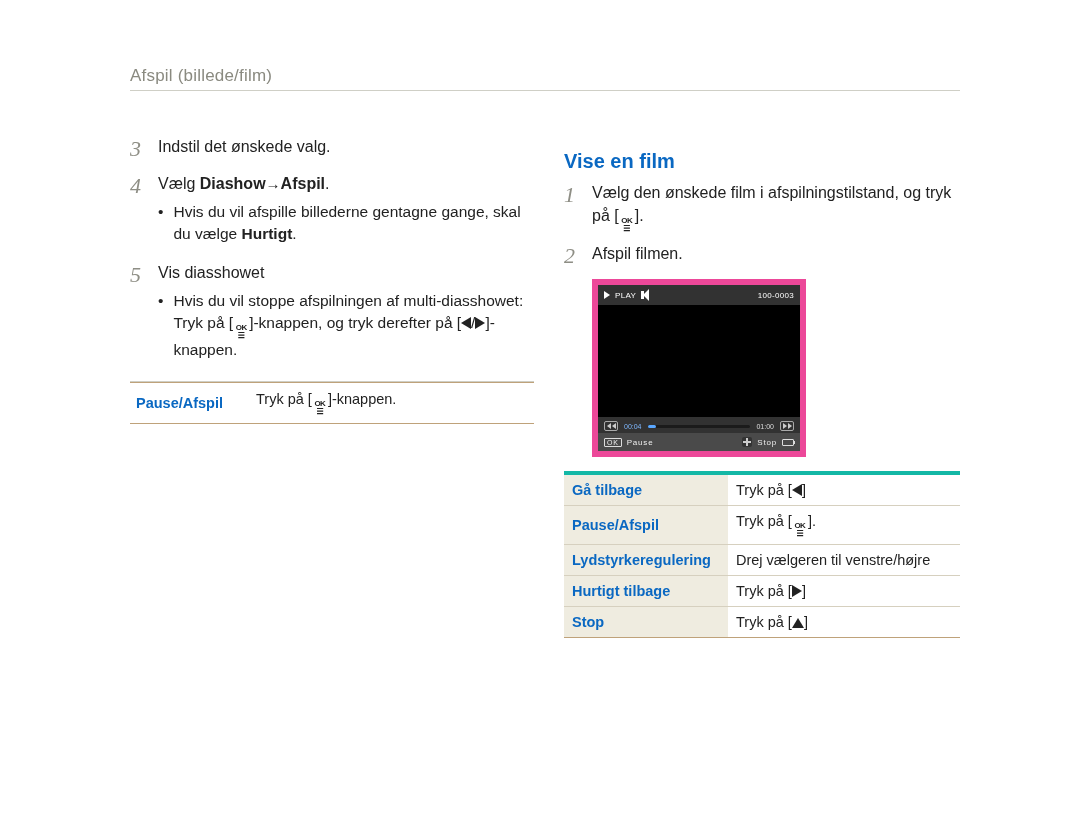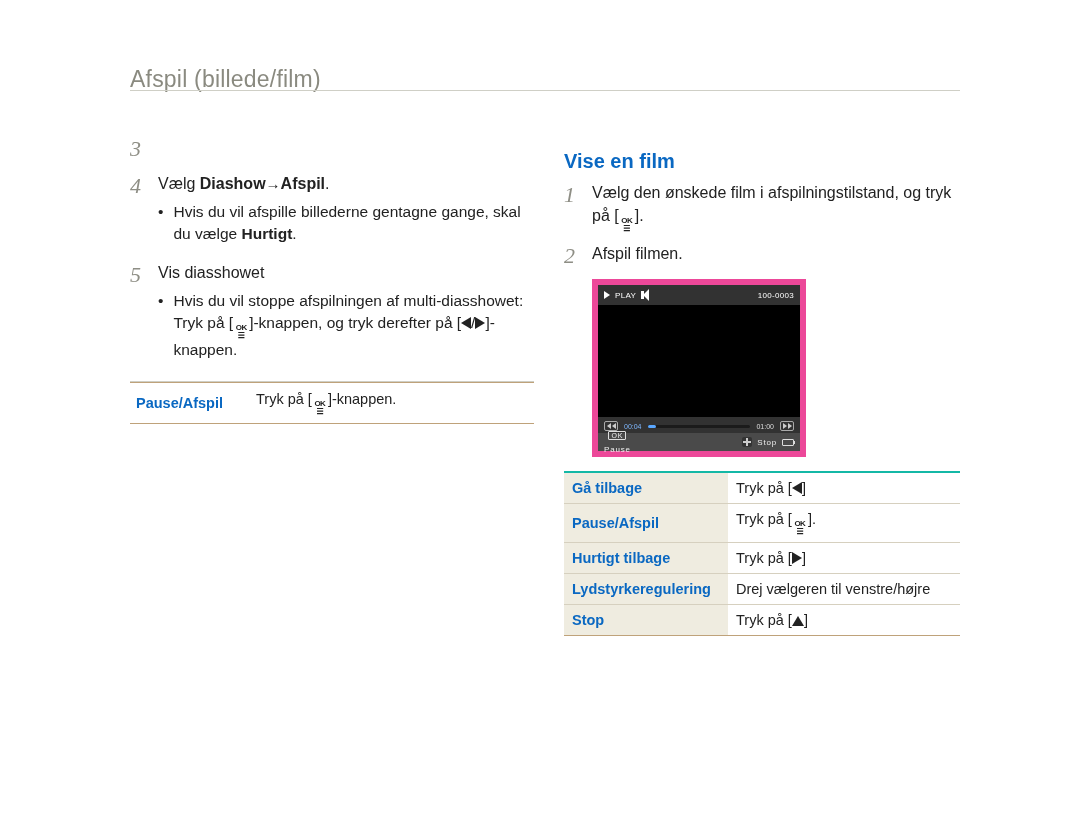"Afspil (billede/film)" .header { font-size: 23px -> 17px }
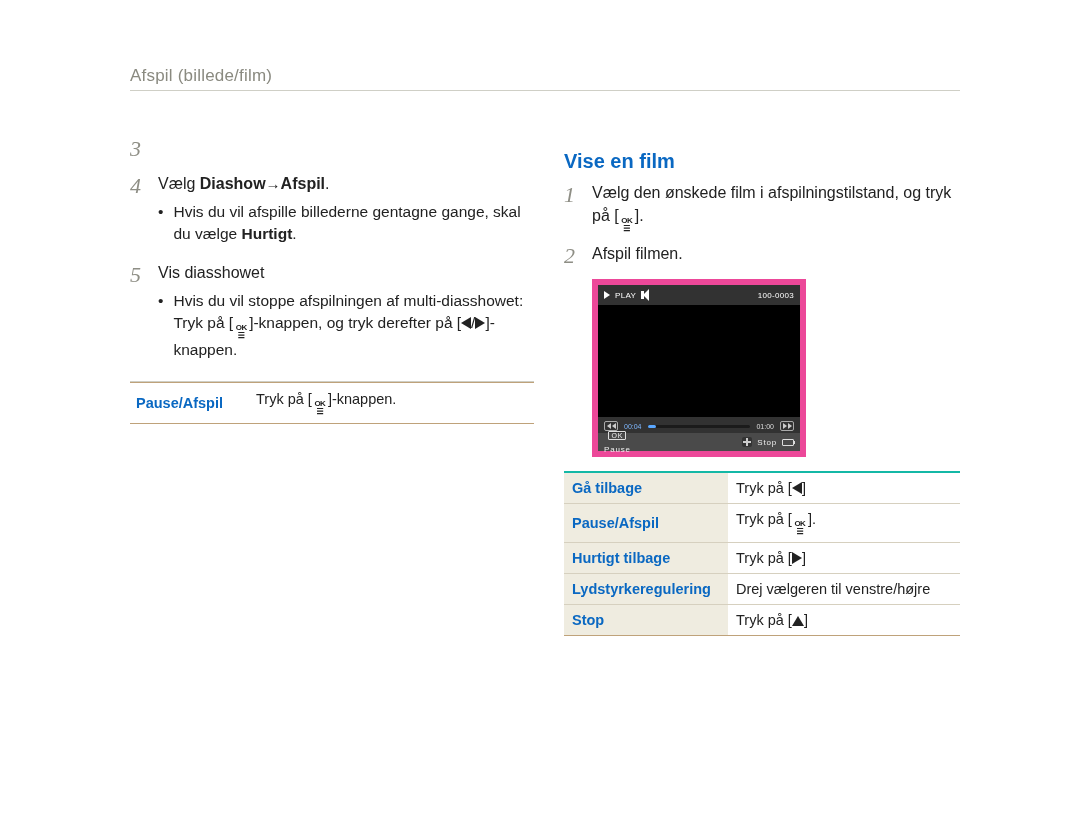"Indstil det ønskede valg." div.step-body { html: none -> <div>Indstil det ønskede valg.</div> }
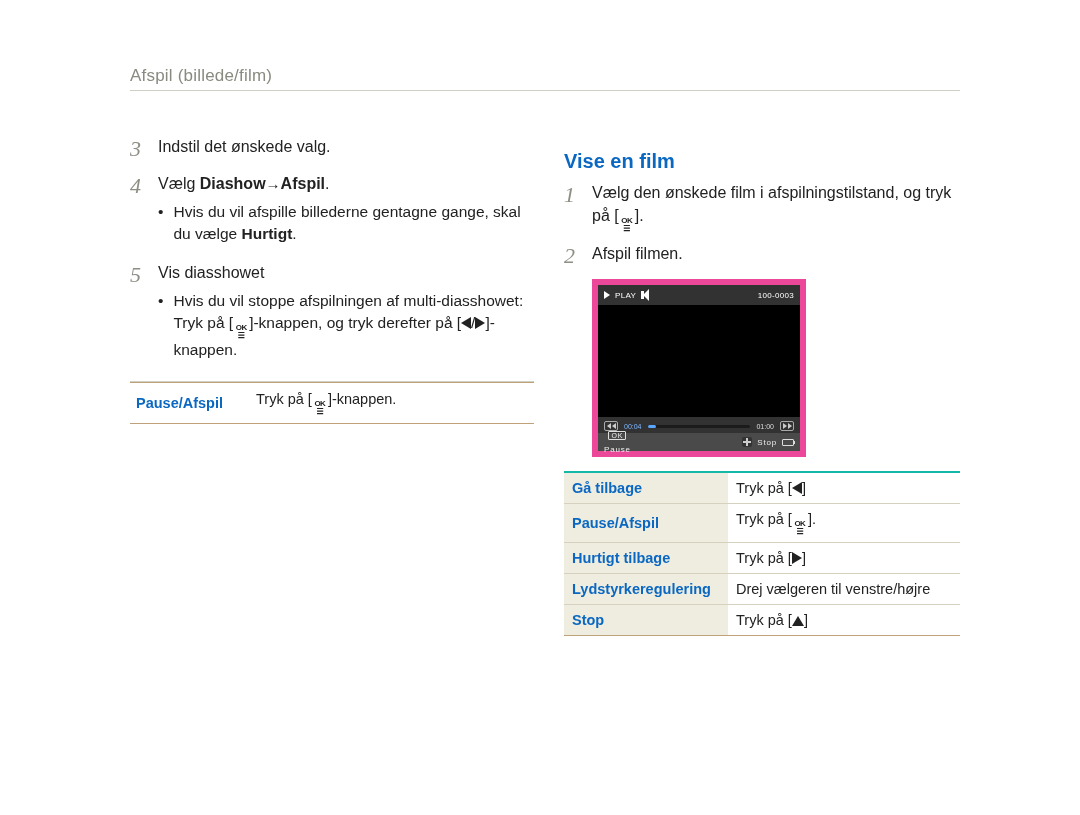"Pause" .fb-bot .l { flex-direction: column -> none }
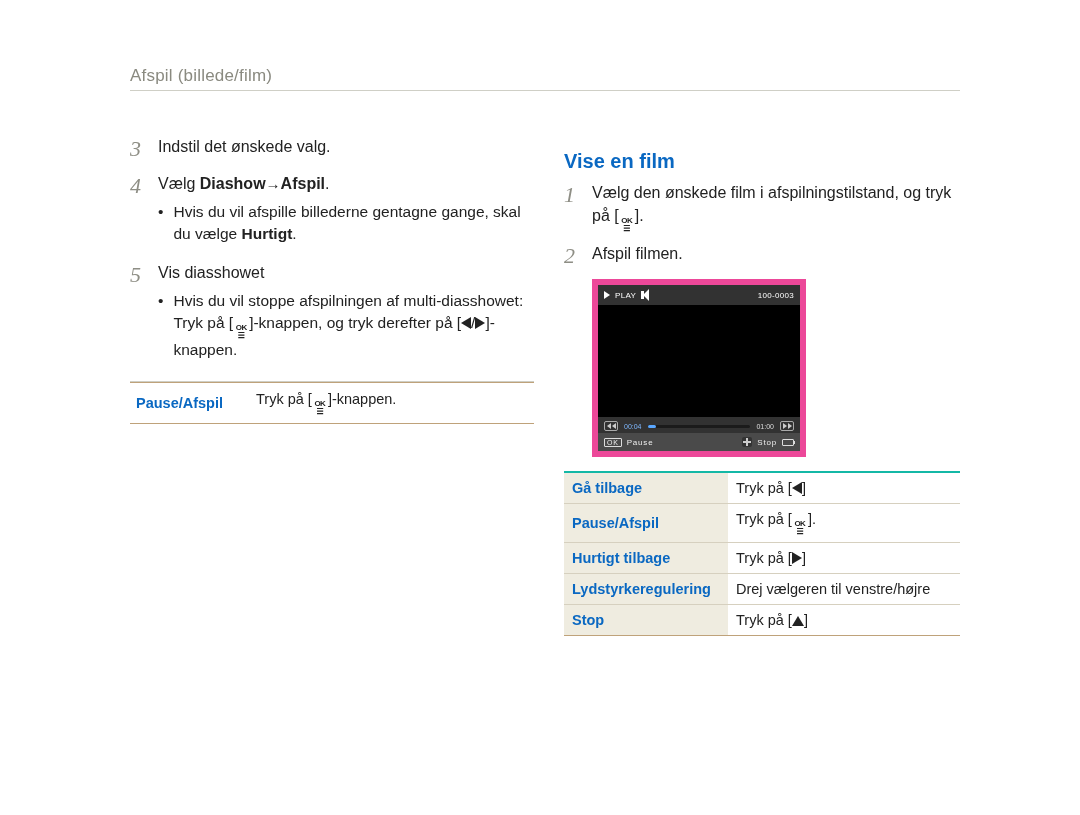"Gå tilbage" .ok-table tr:first-child td { border-top: 2px solid #14b8a6 -> 4px solid #14b8a6 }
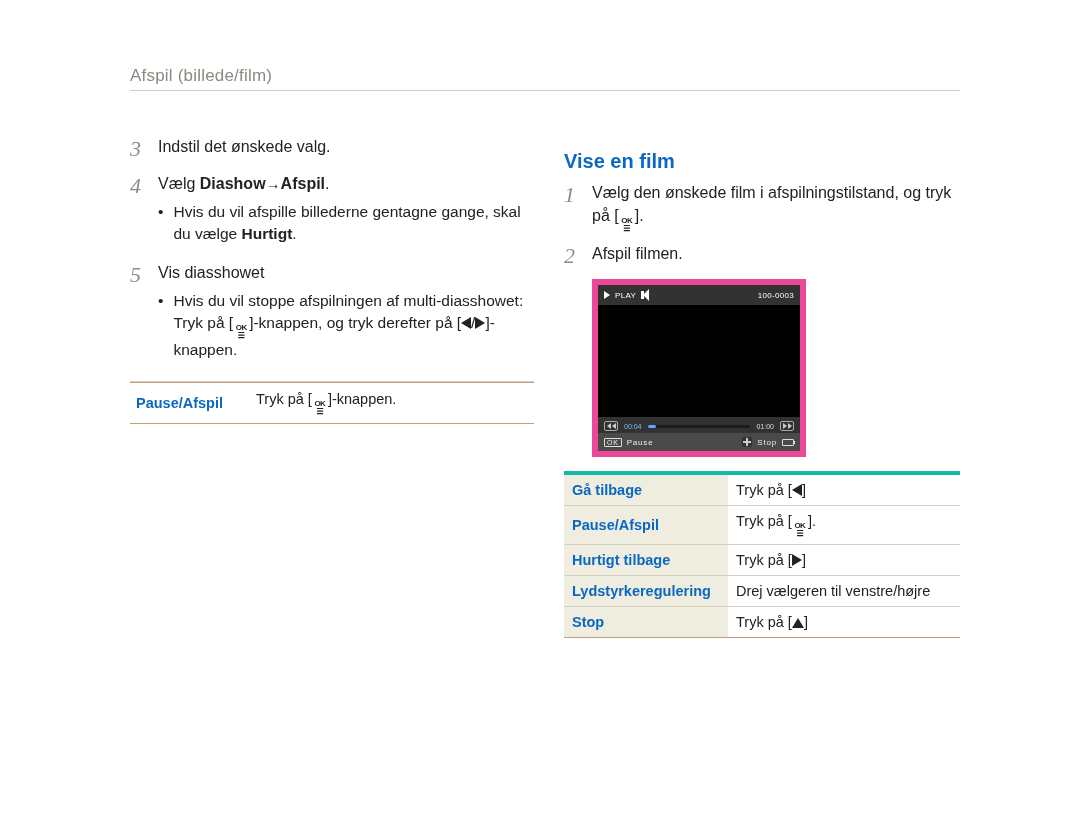"Hurtigt tilbage" tr { order: before "Lydstyrkeregulering" -> after "Lydstyrkeregulering" }
